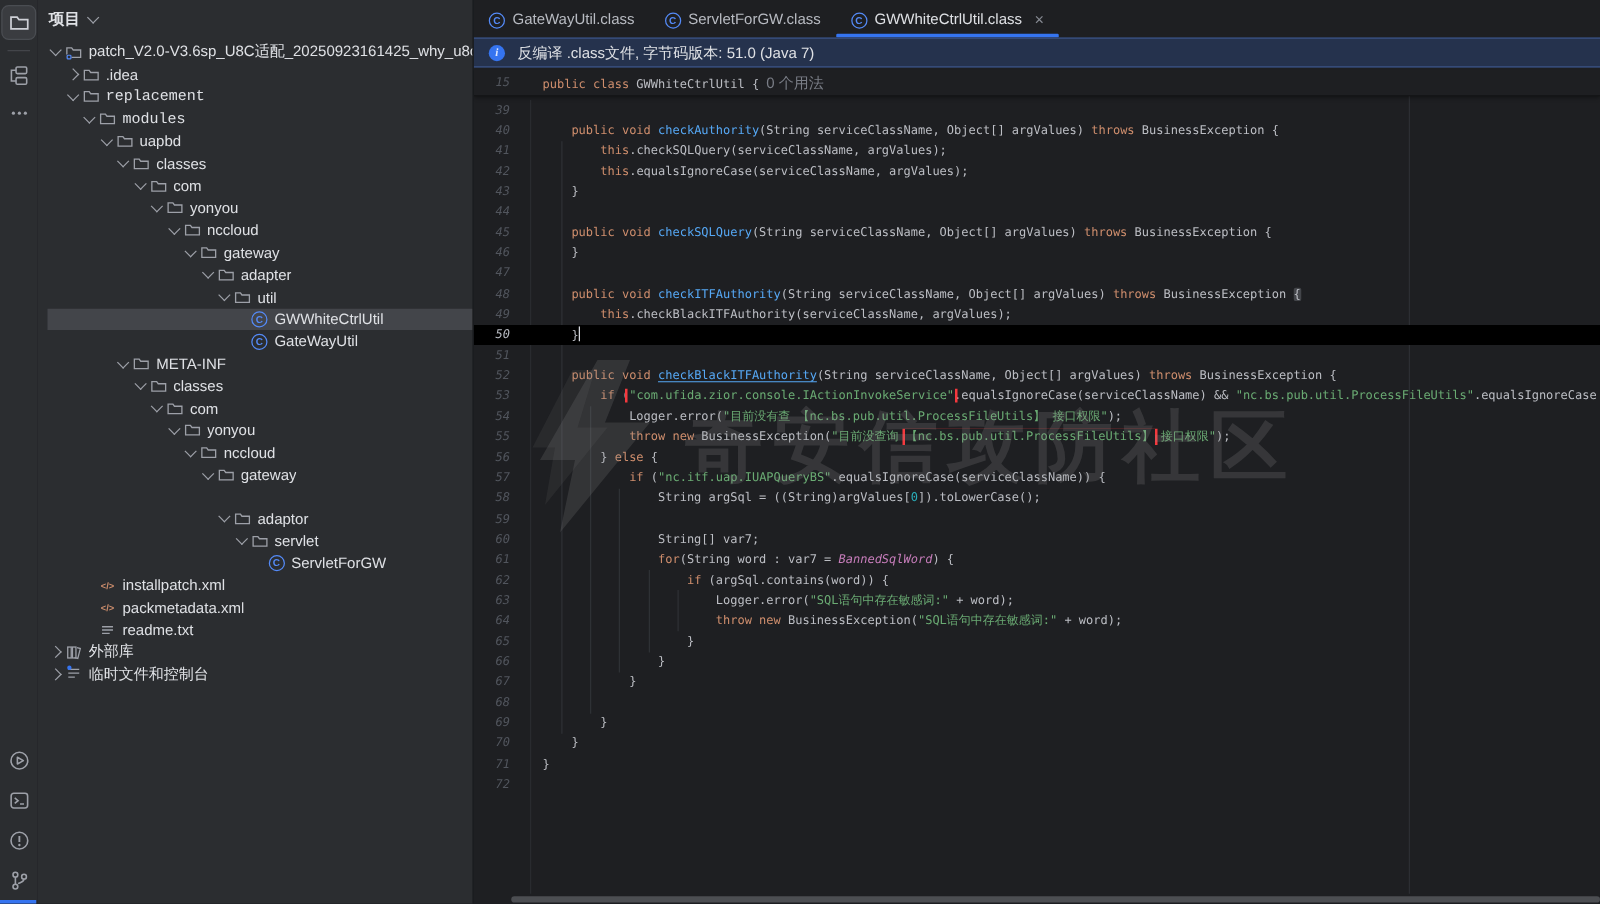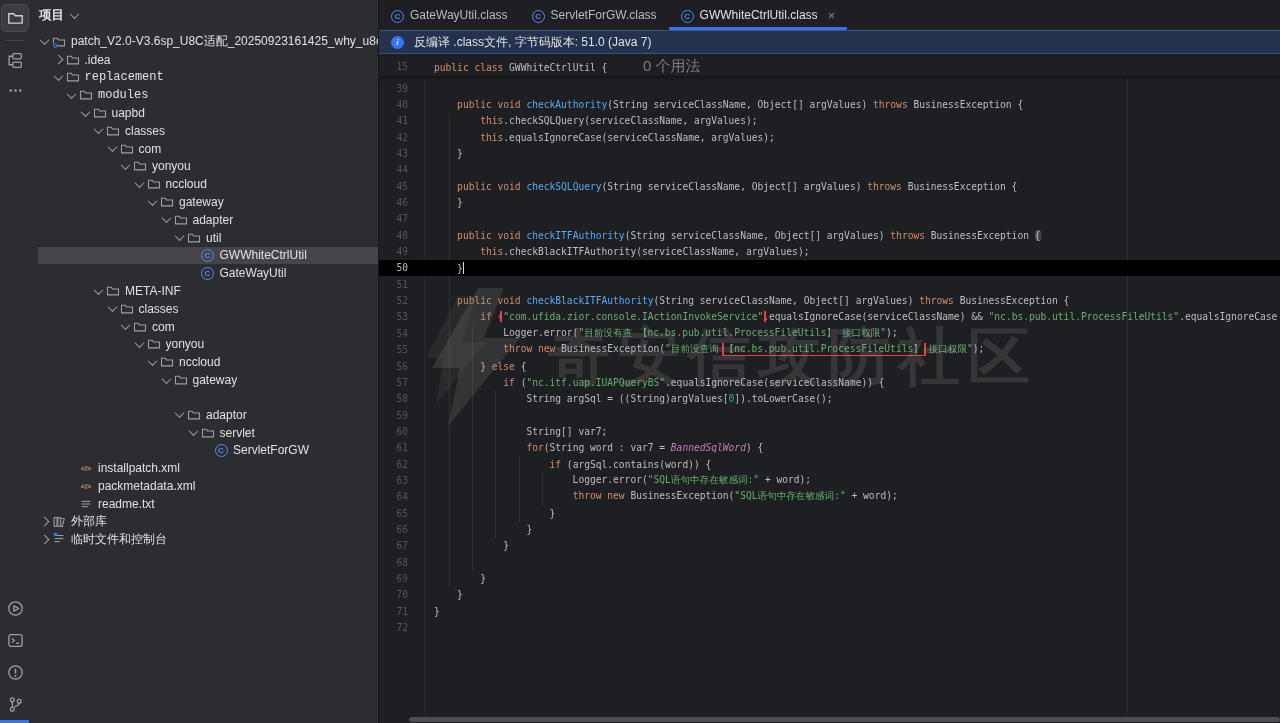"15" .gut { font-style: none -> italic }
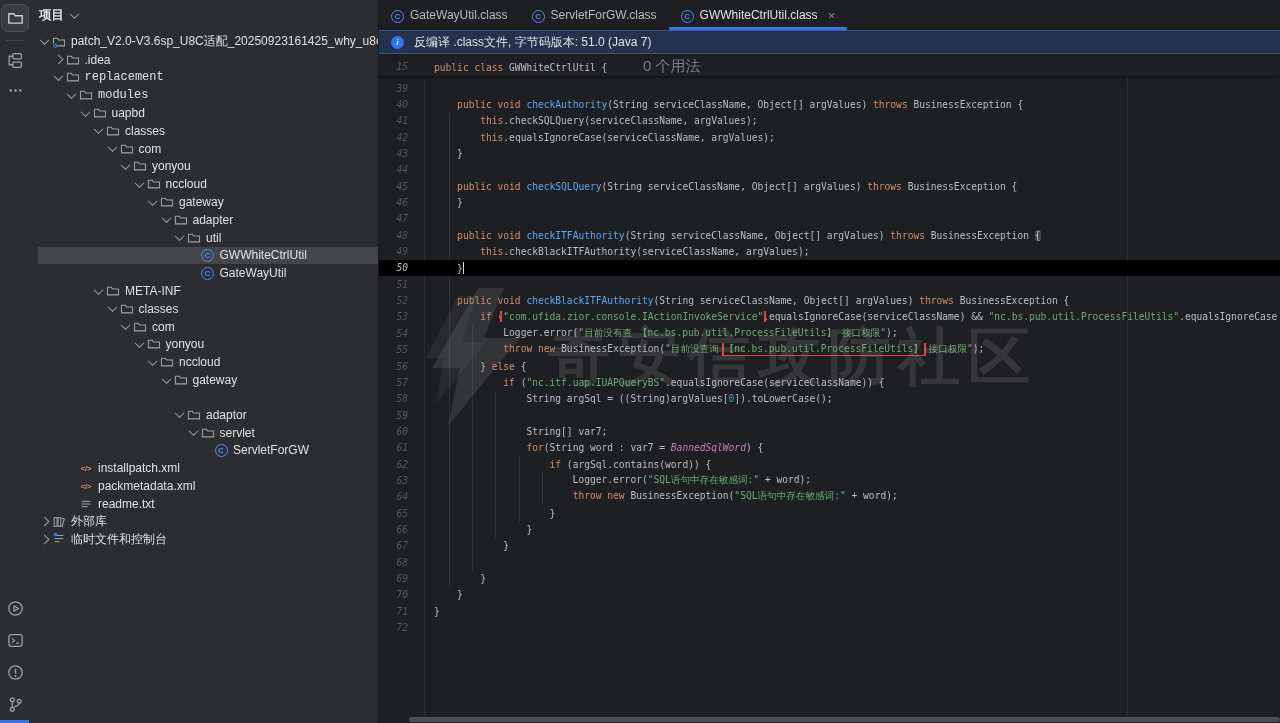"0 个用法" .tk-h { font-size: 15px -> 12px; margin-left: 30px -> none }
